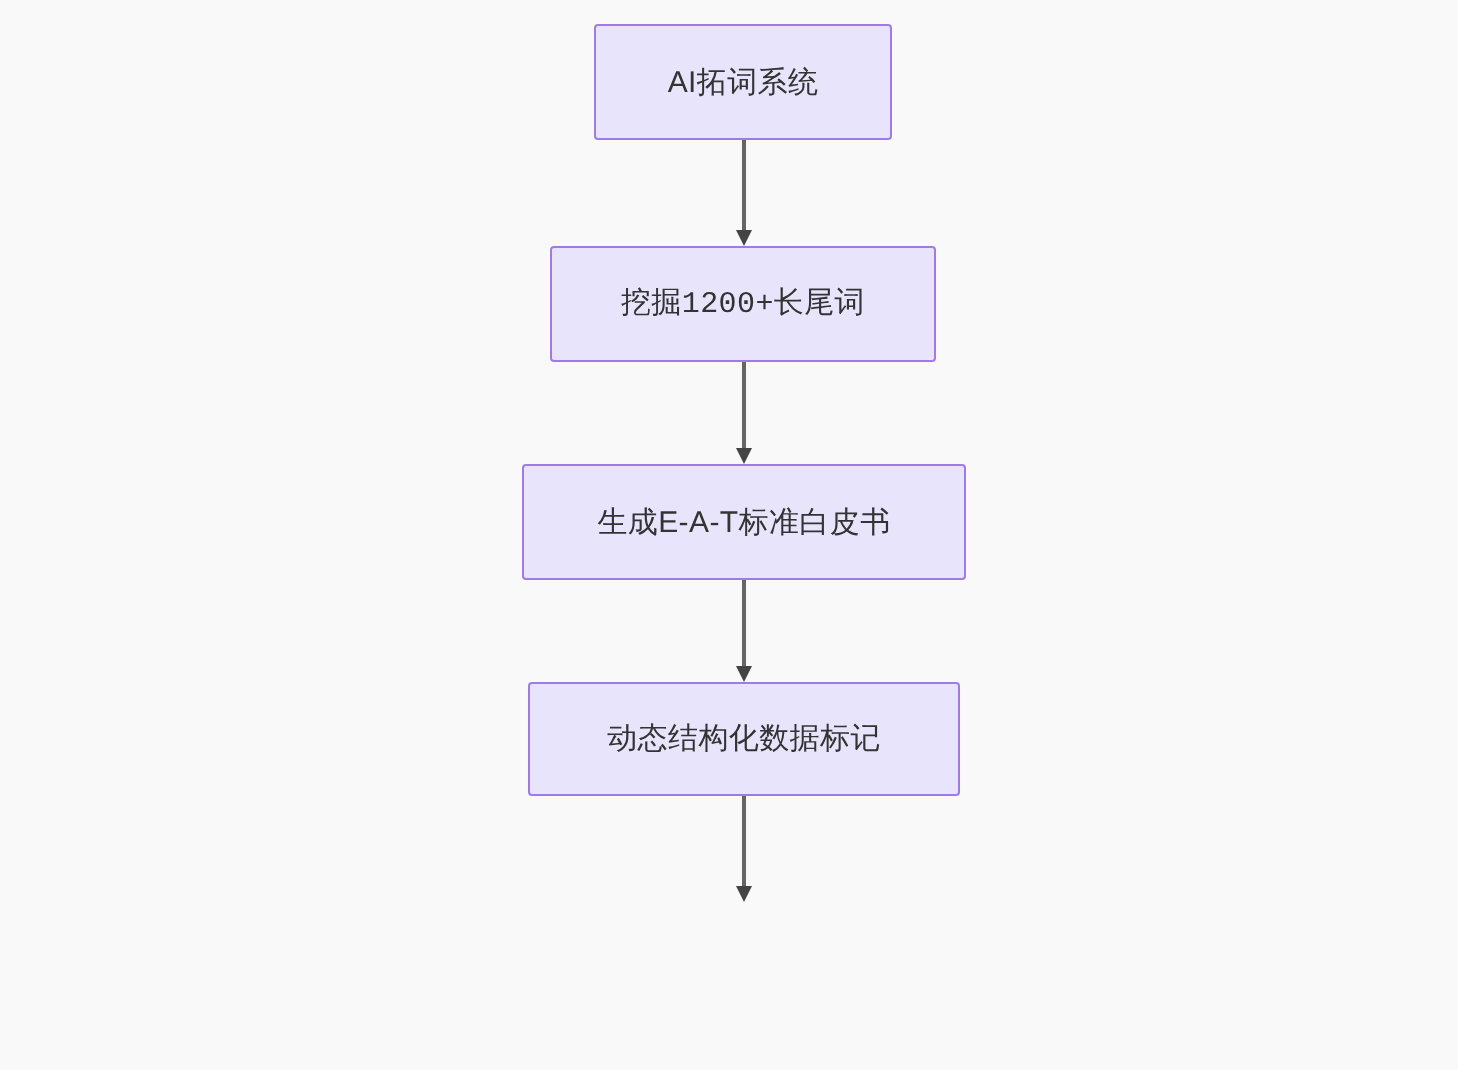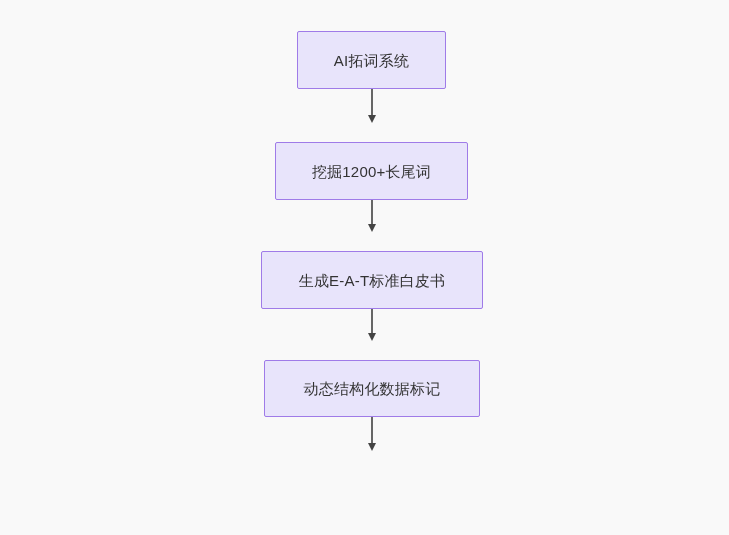"AI拓词系统" .node { margin-top: 19px -> none }
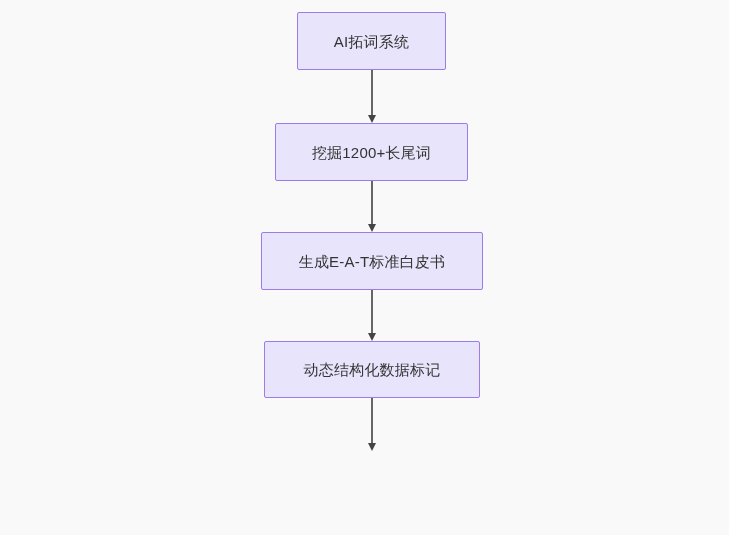"挖掘1200+长尾词" div.node { font-family: none -> Liberation Mono, monospace }
